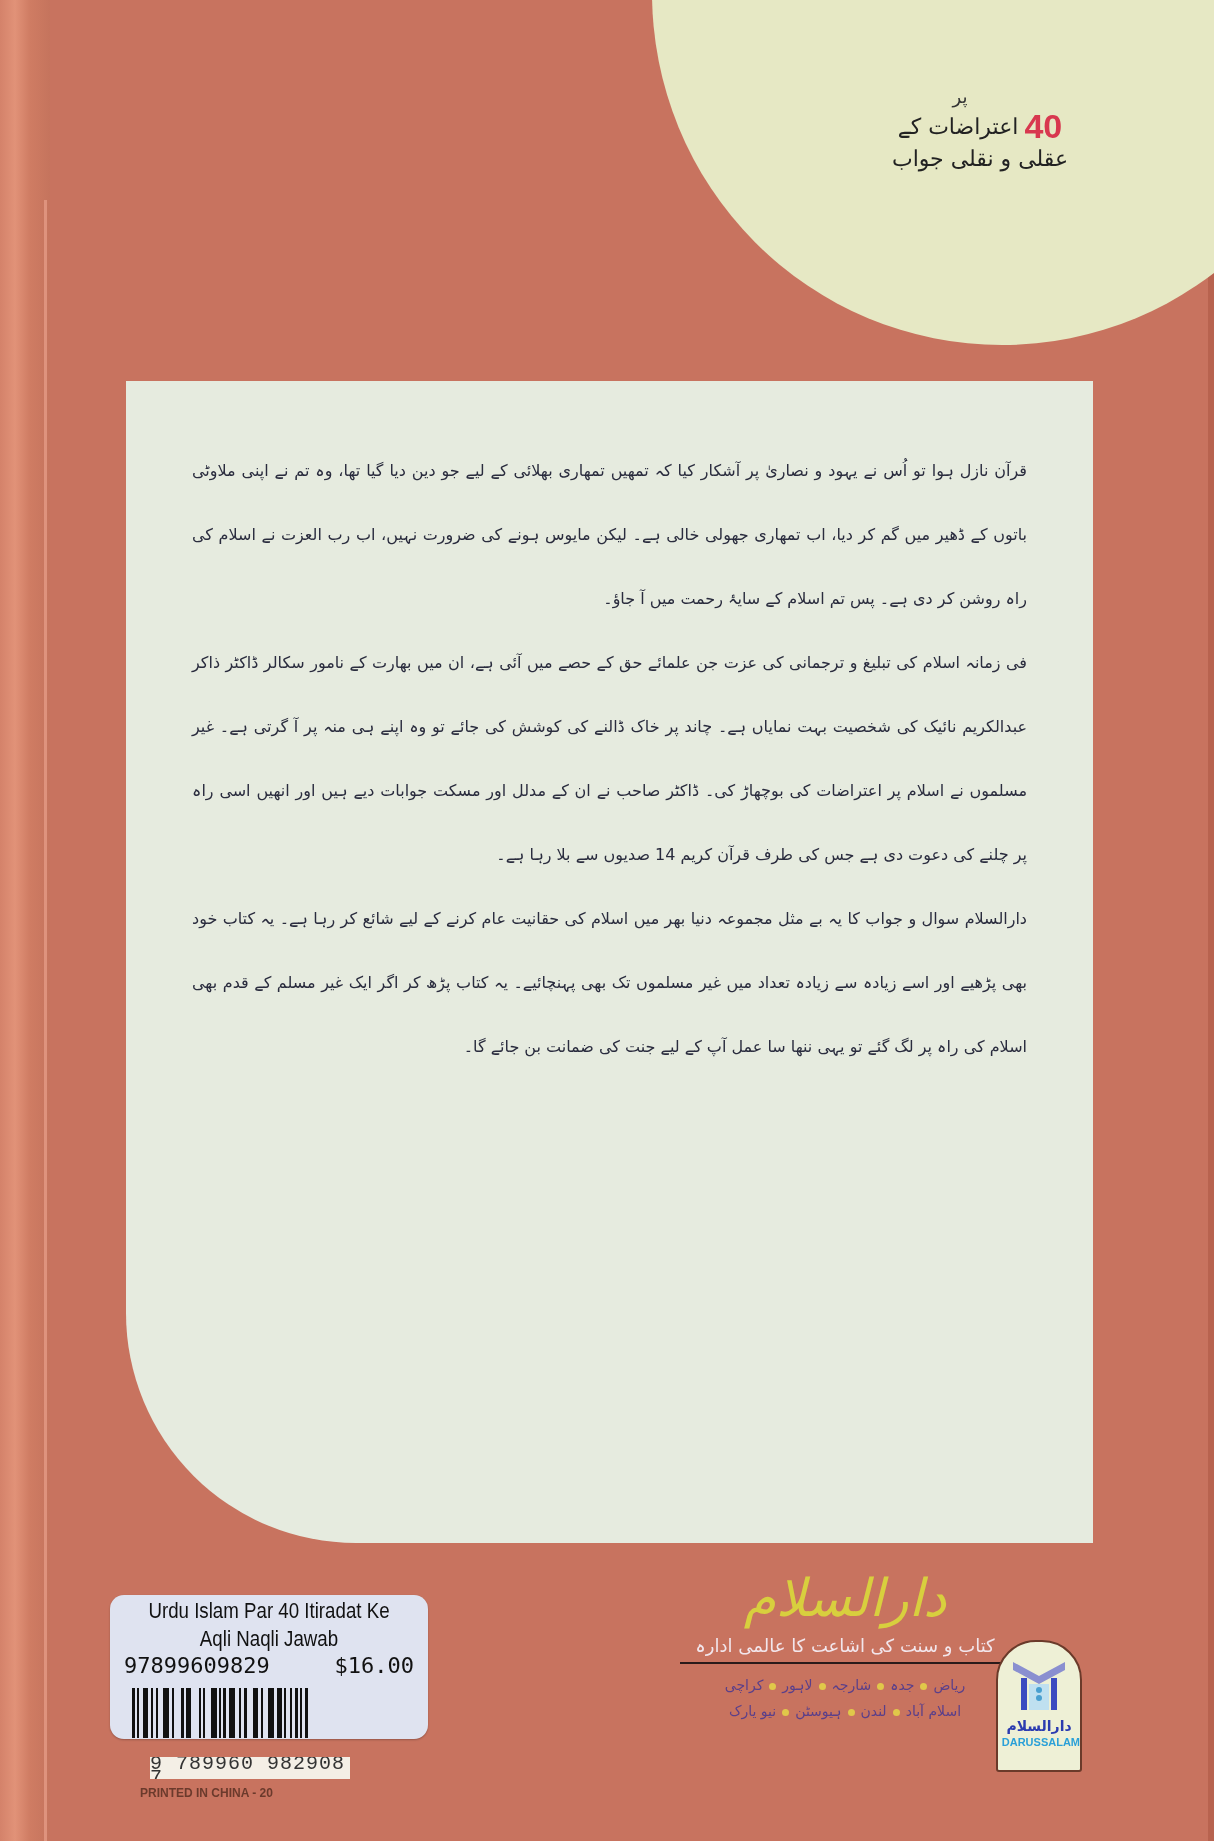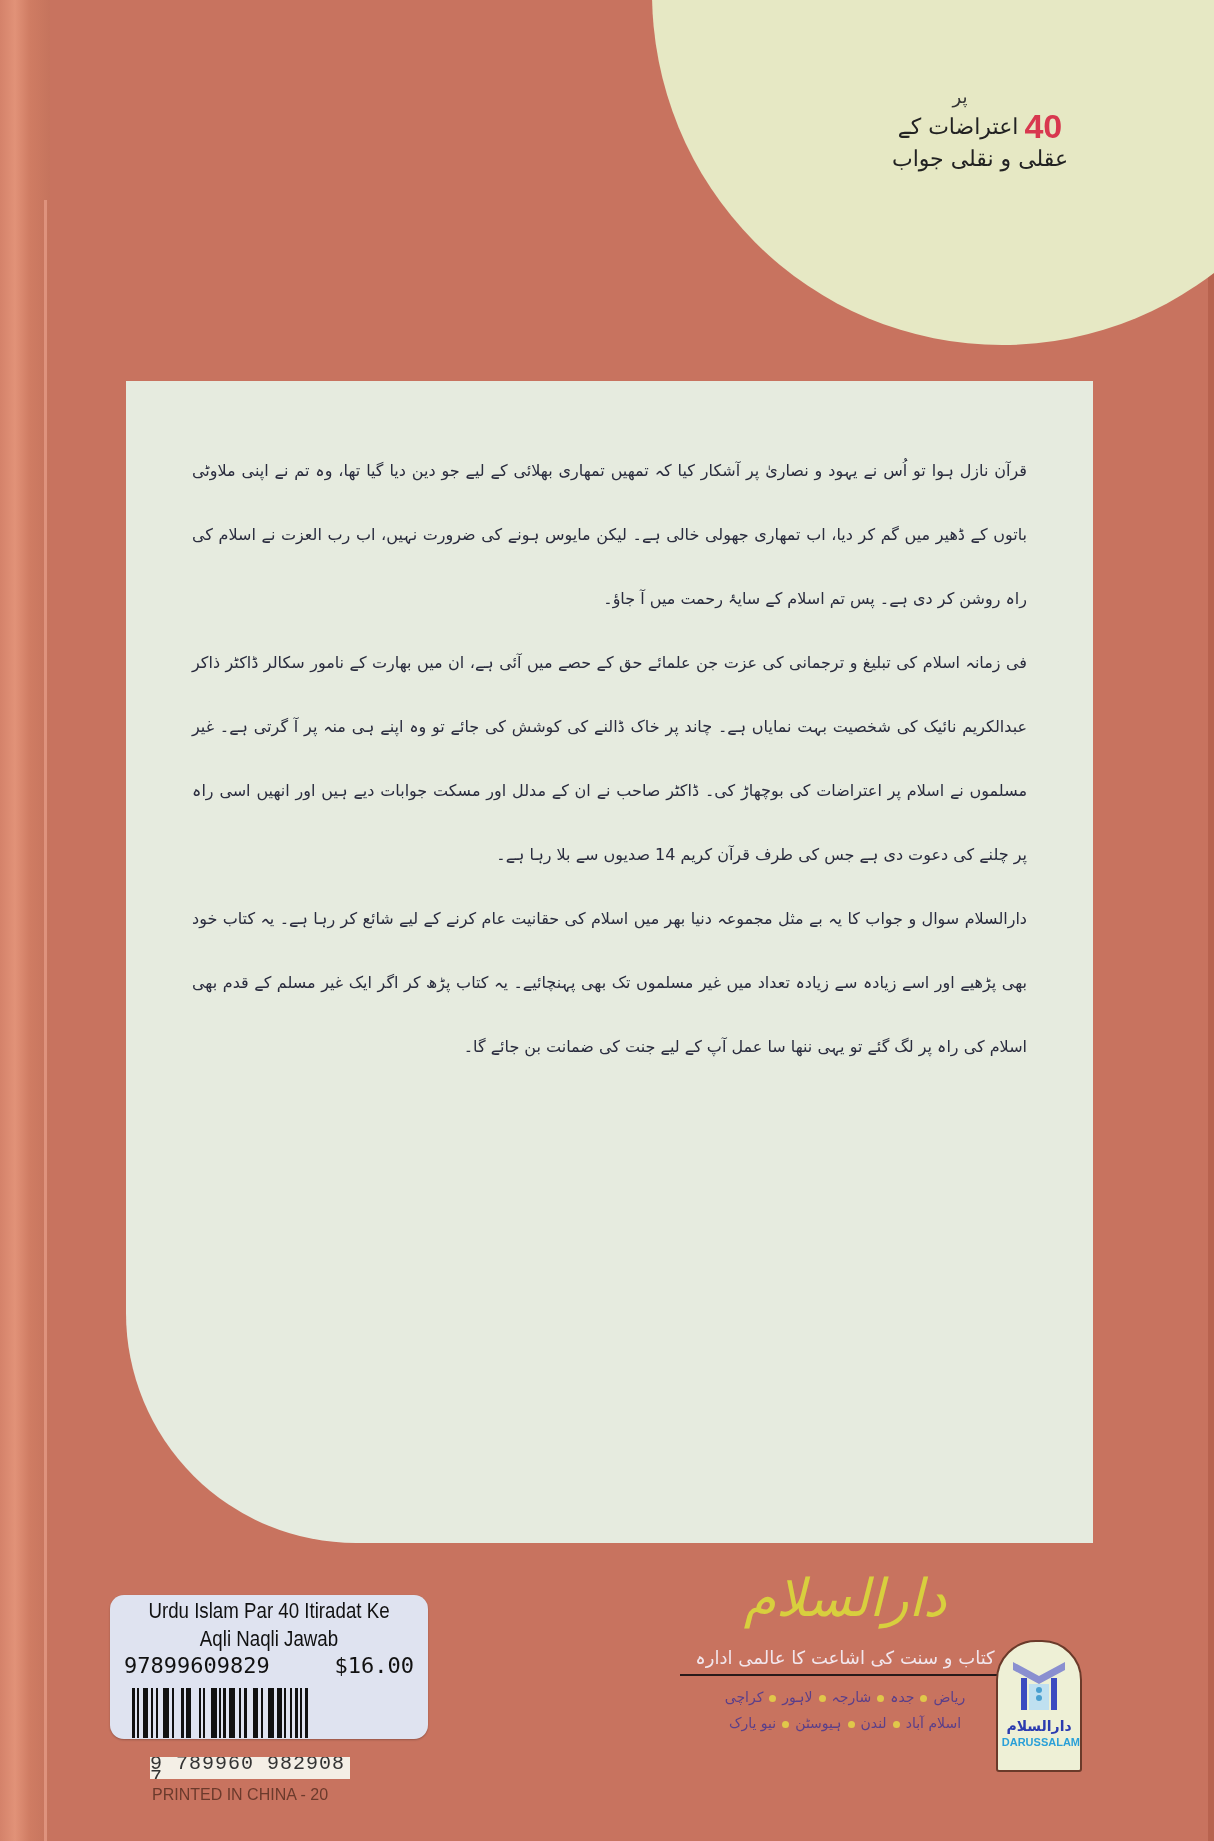"کتاب و سنت کی اشاعت" .pub-tagline { margin-top: 20px -> 8px }
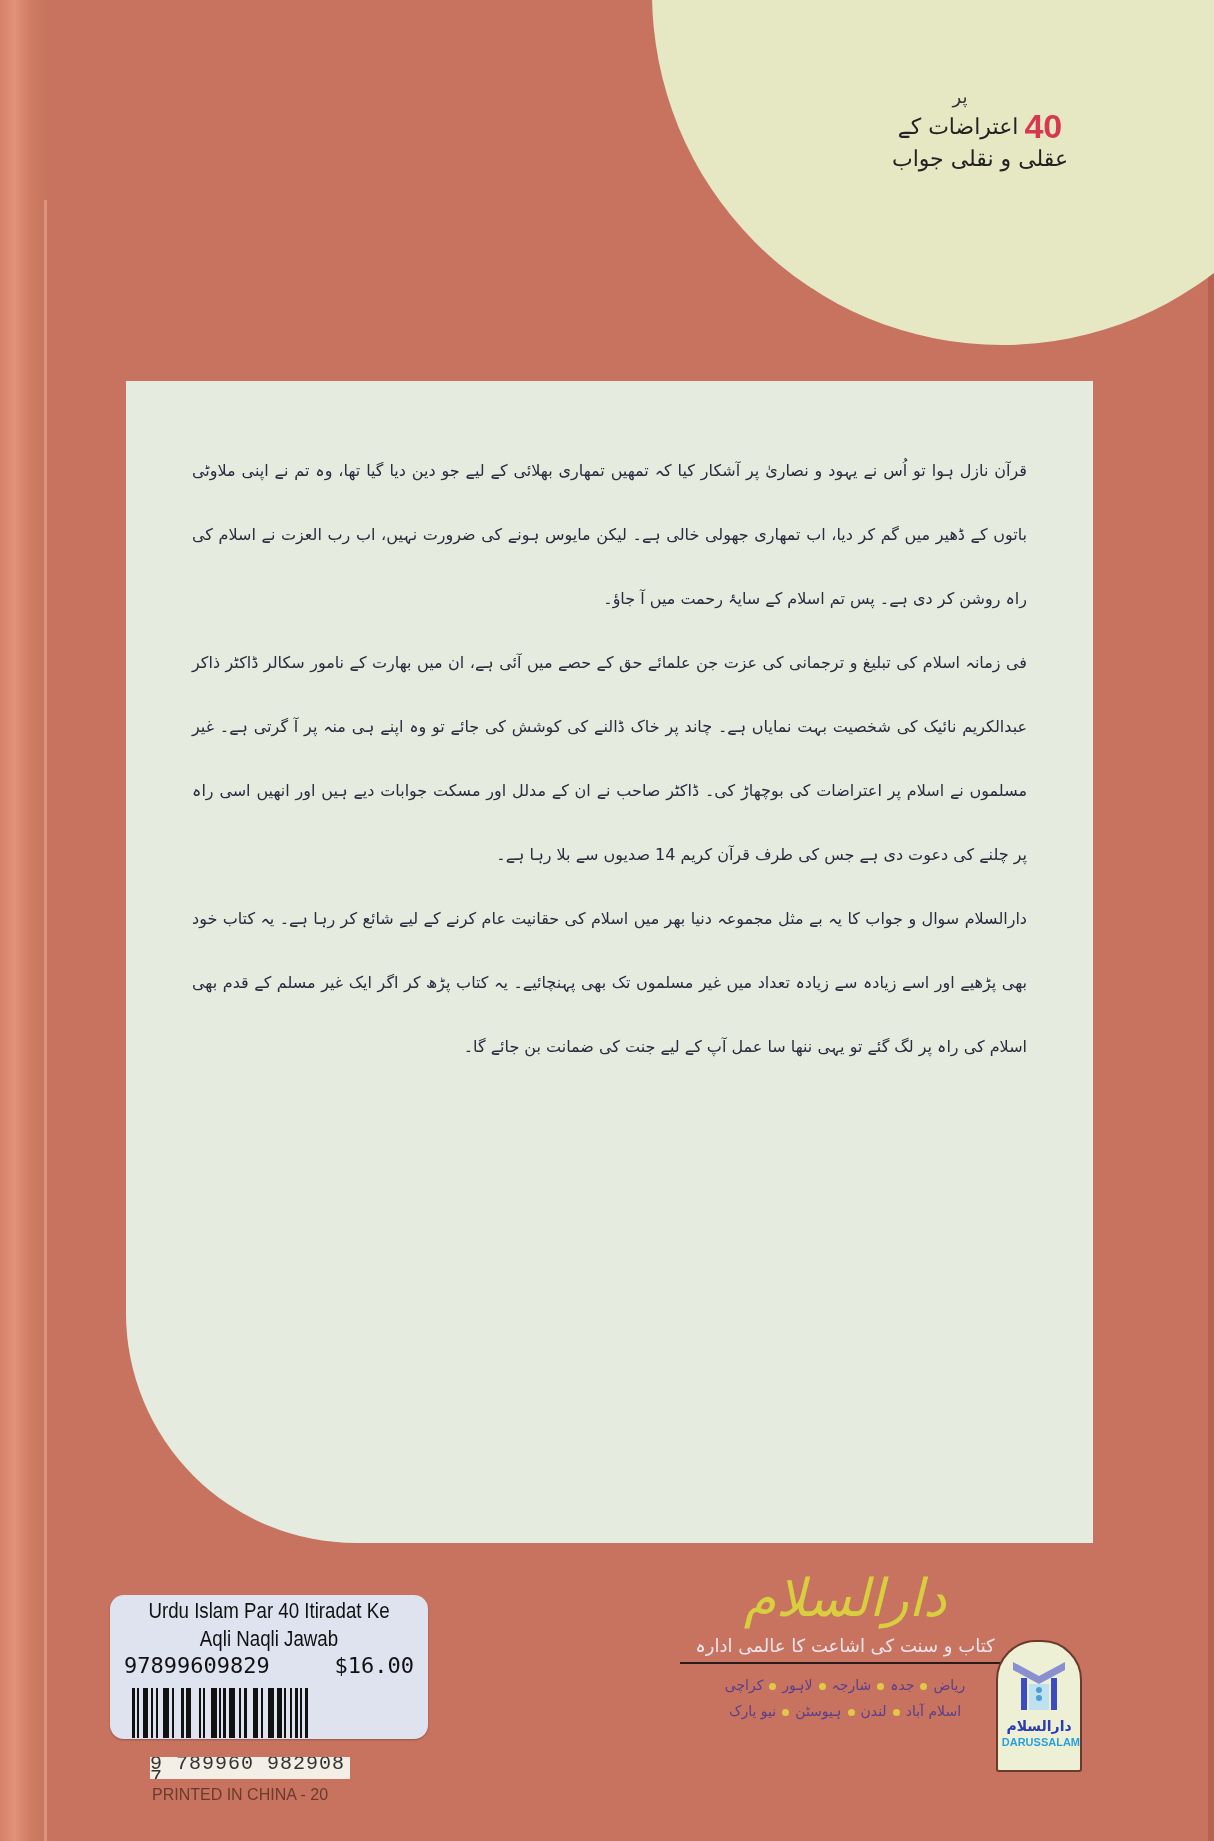"PRINTED IN CHINA - 20" .printed { font-size: 16px -> 12px; font-weight: normal -> bold; left: 152px -> 140px }
